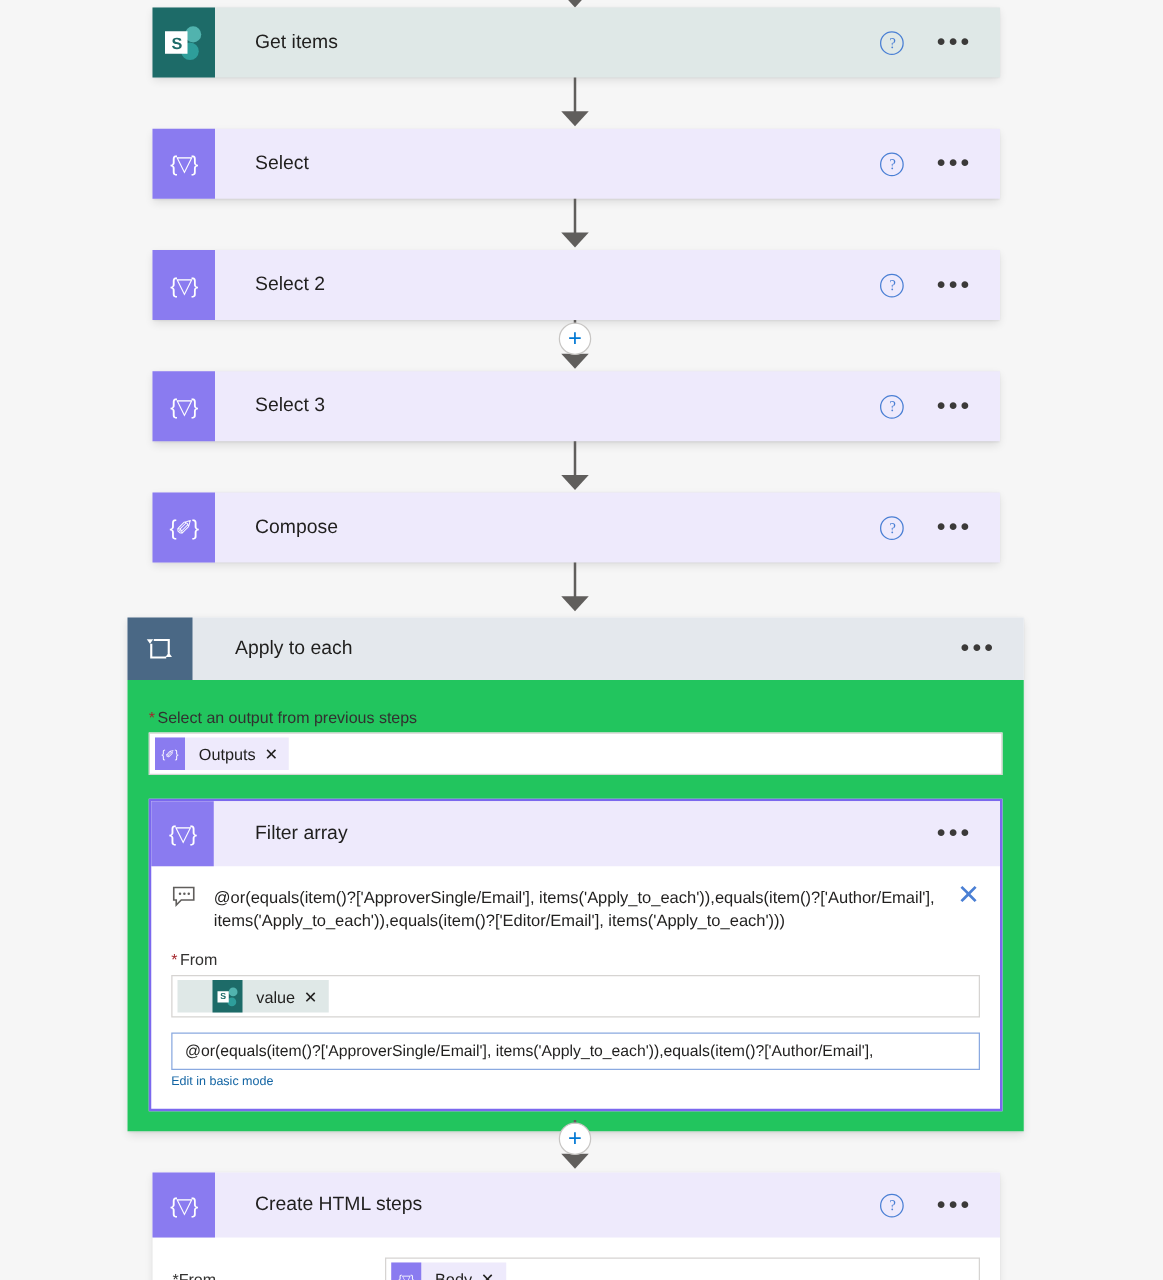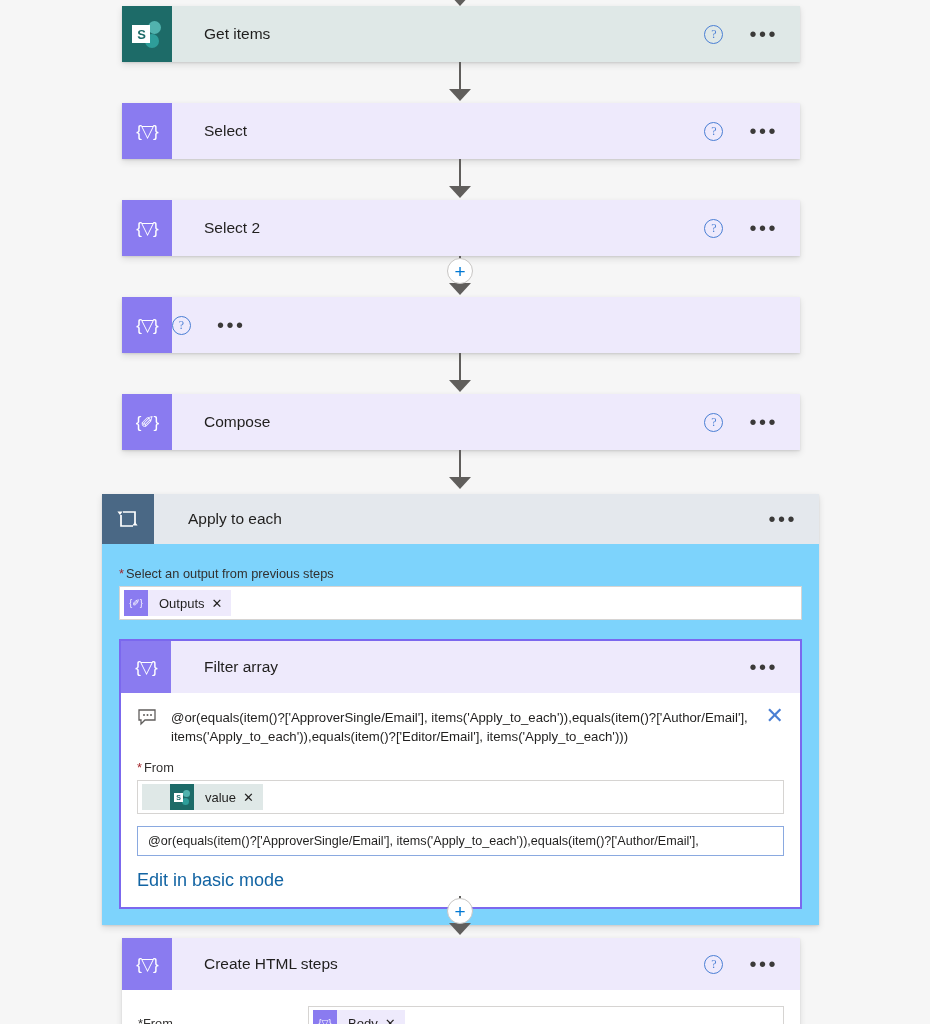"Select 3" div.card-title { html: none -> <div>Select 3</div> }
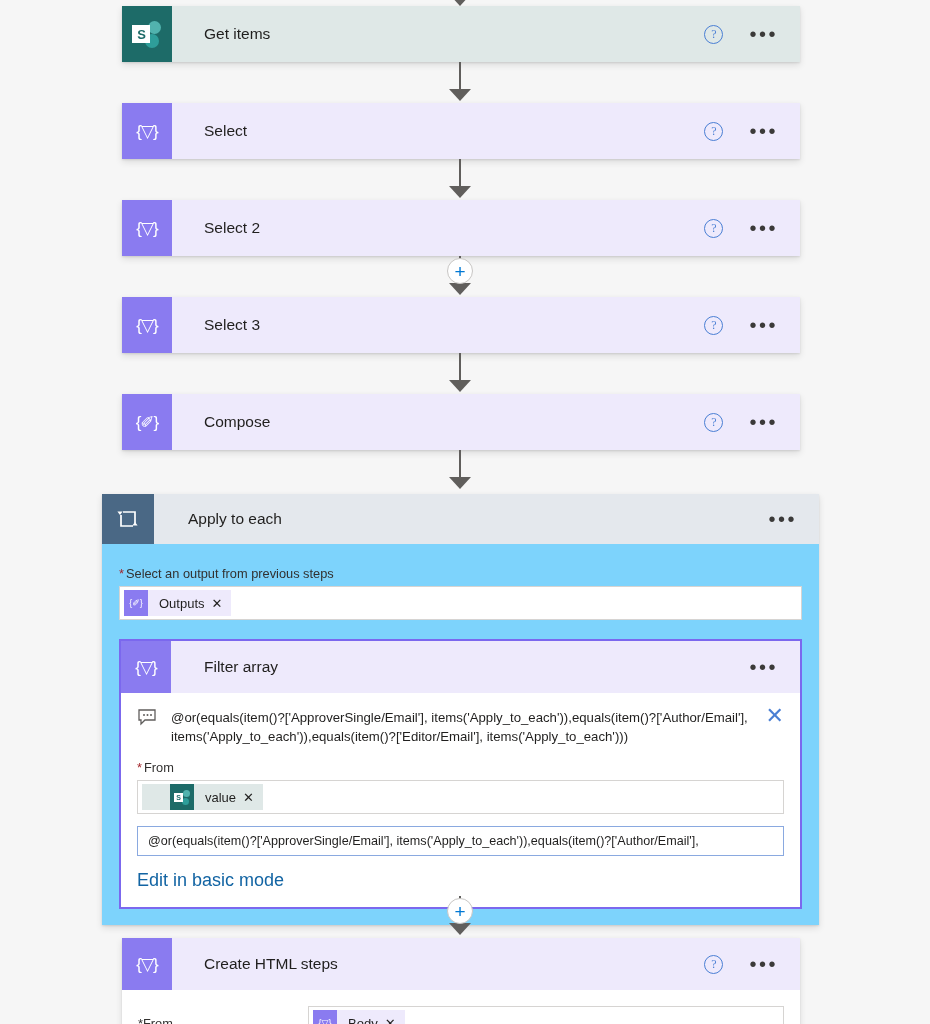"* Select an output from" .scope-body { background: #7dd3fc -> #22c55e }
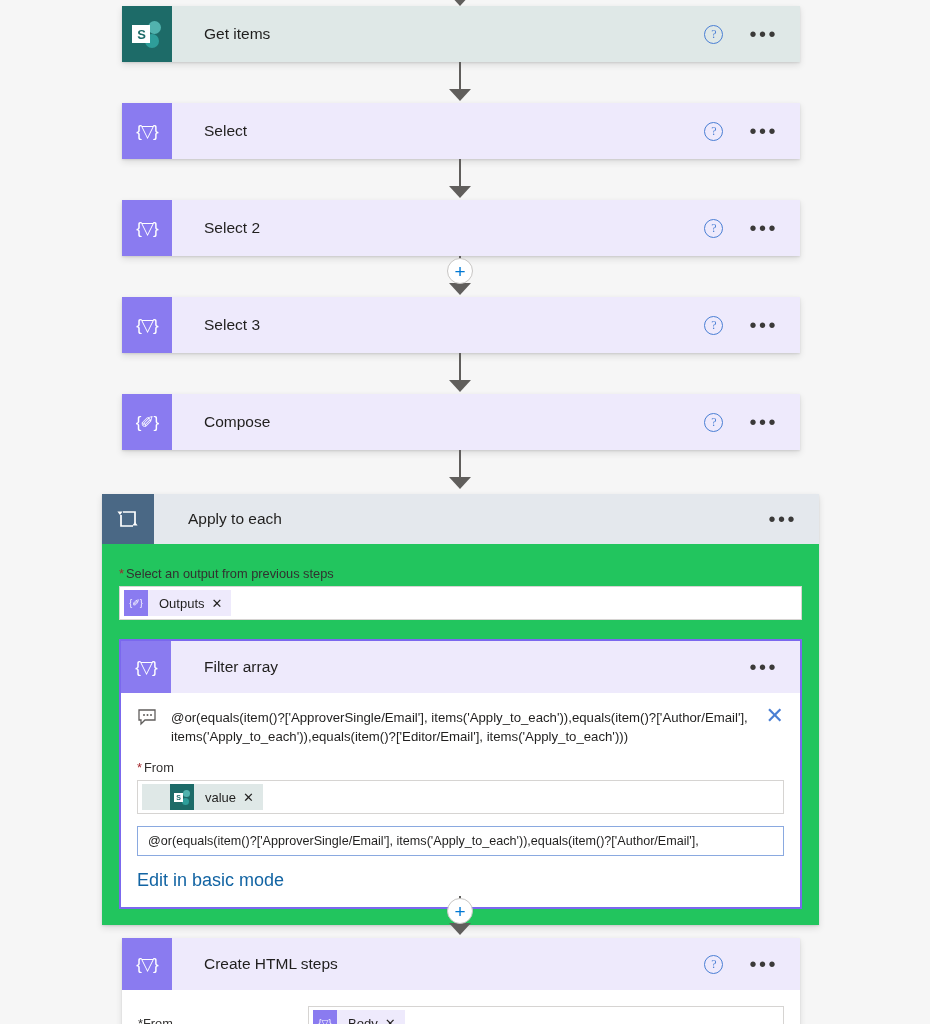"Edit in basic mode" .basic-link { font-size: 18px -> 10px; margin-top: 14px -> 4px }
